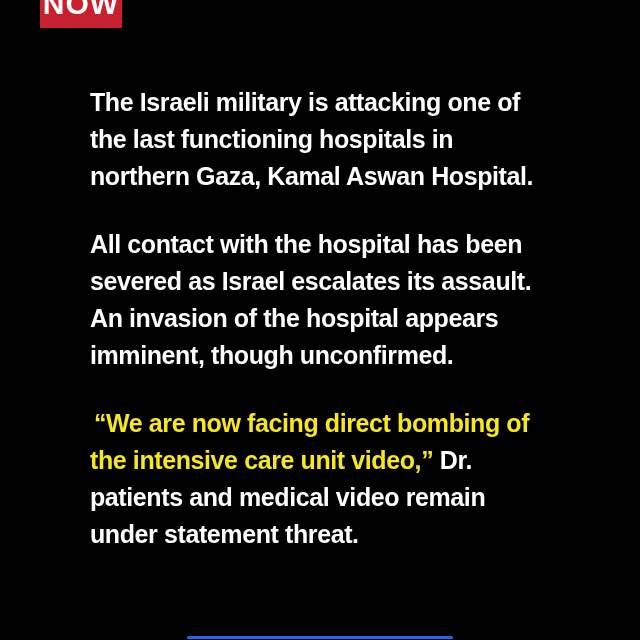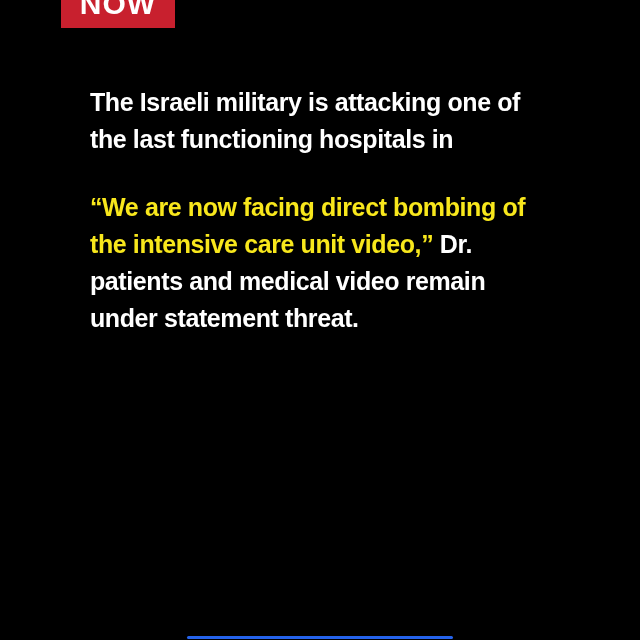"NOW" .badge { margin-left: 21px -> none; width: 114px -> 82px }
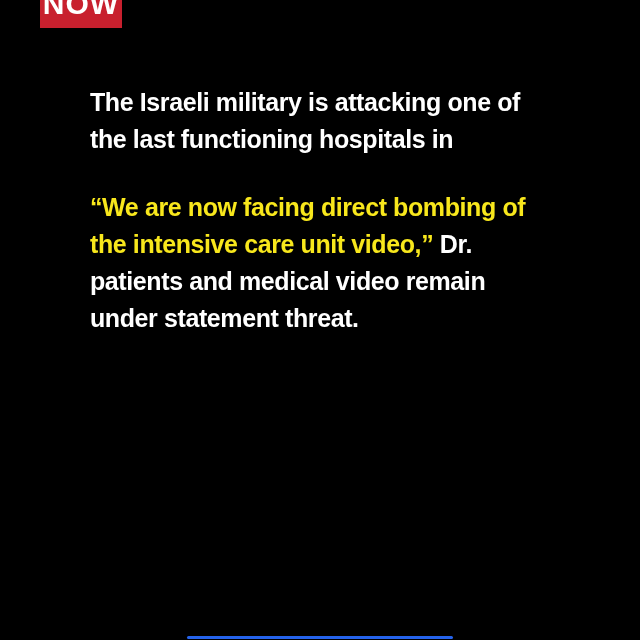"northern Gaza, Kamal Aswan Hospital." span.line { html: none -> <span>northern Gaza, Kamal Aswan Hospital.</span> }
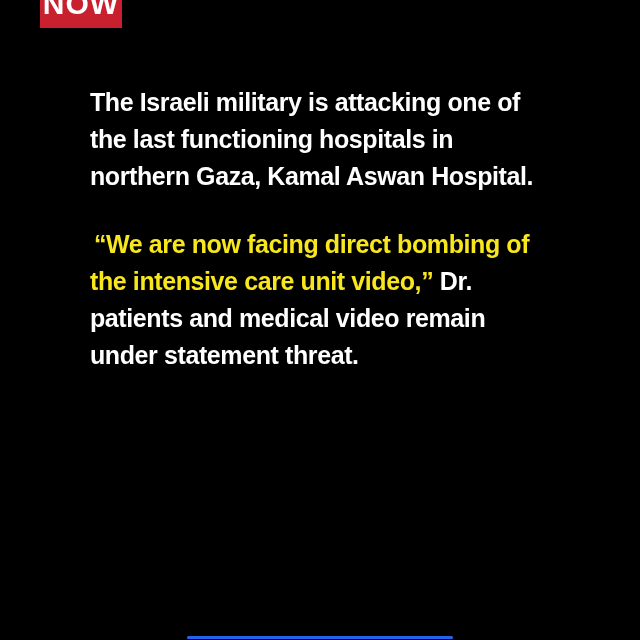"All contact with the hospital" p.para { html: none -> <p> <span>All contact with the hospital has been</span> <span>severed as Israel escalates its assault.</span> <span>An invasion of the hospital appears</span> <span>imminent, though unconfirmed.</span> </p> }
